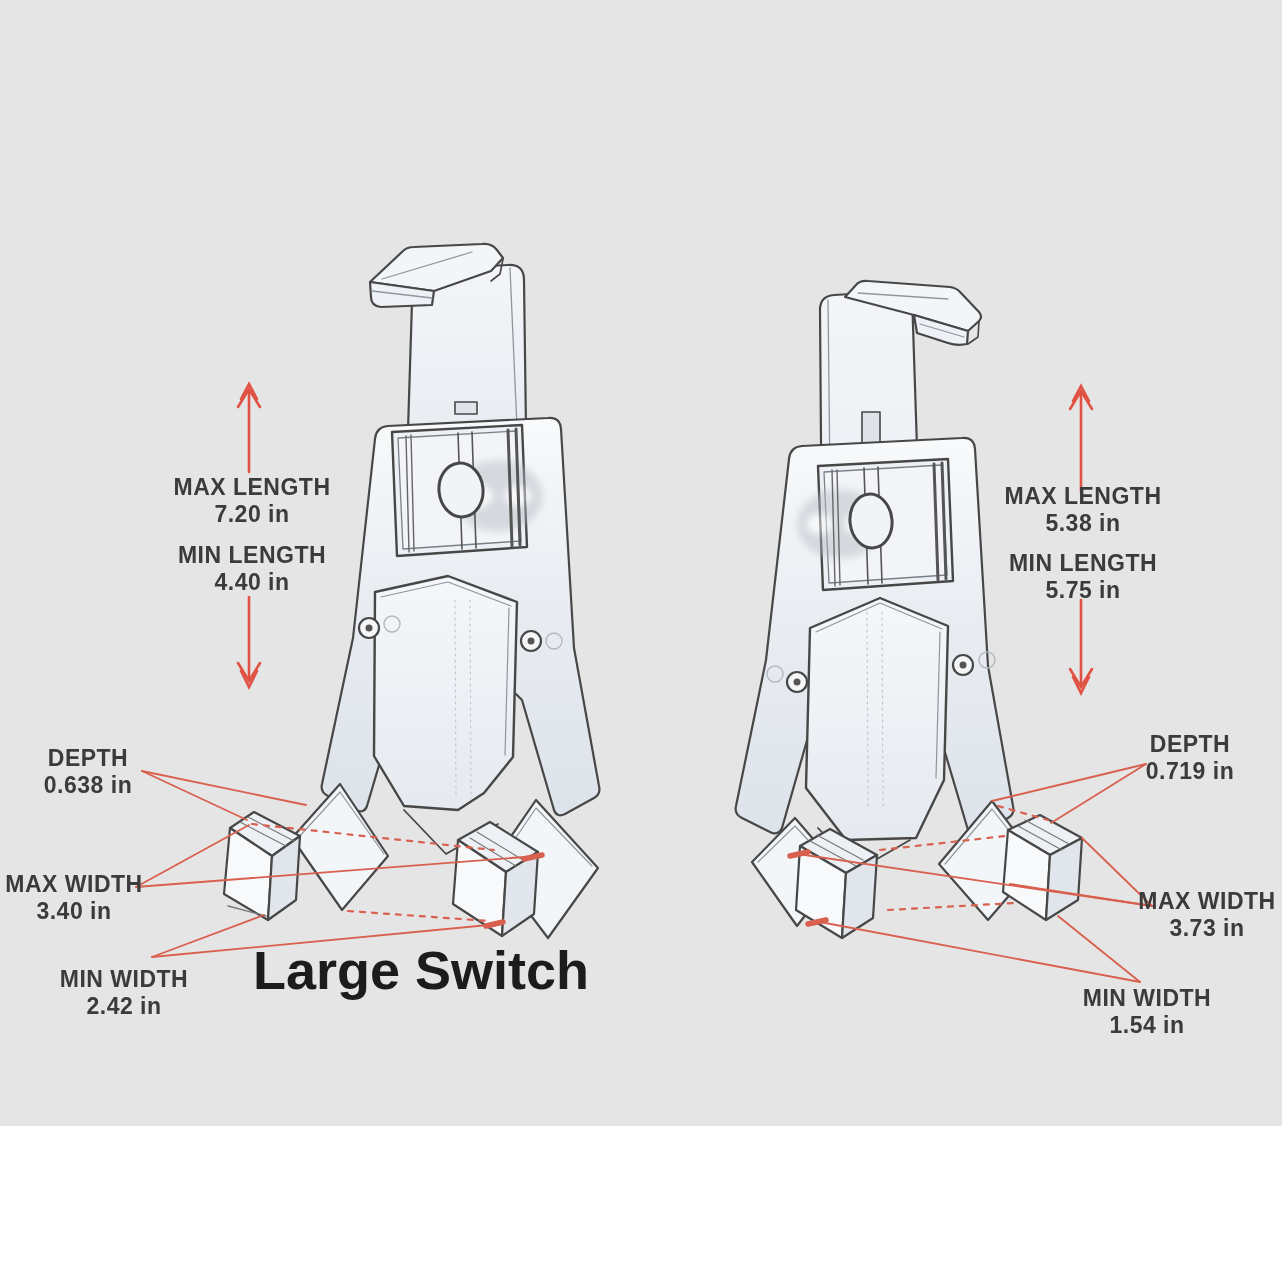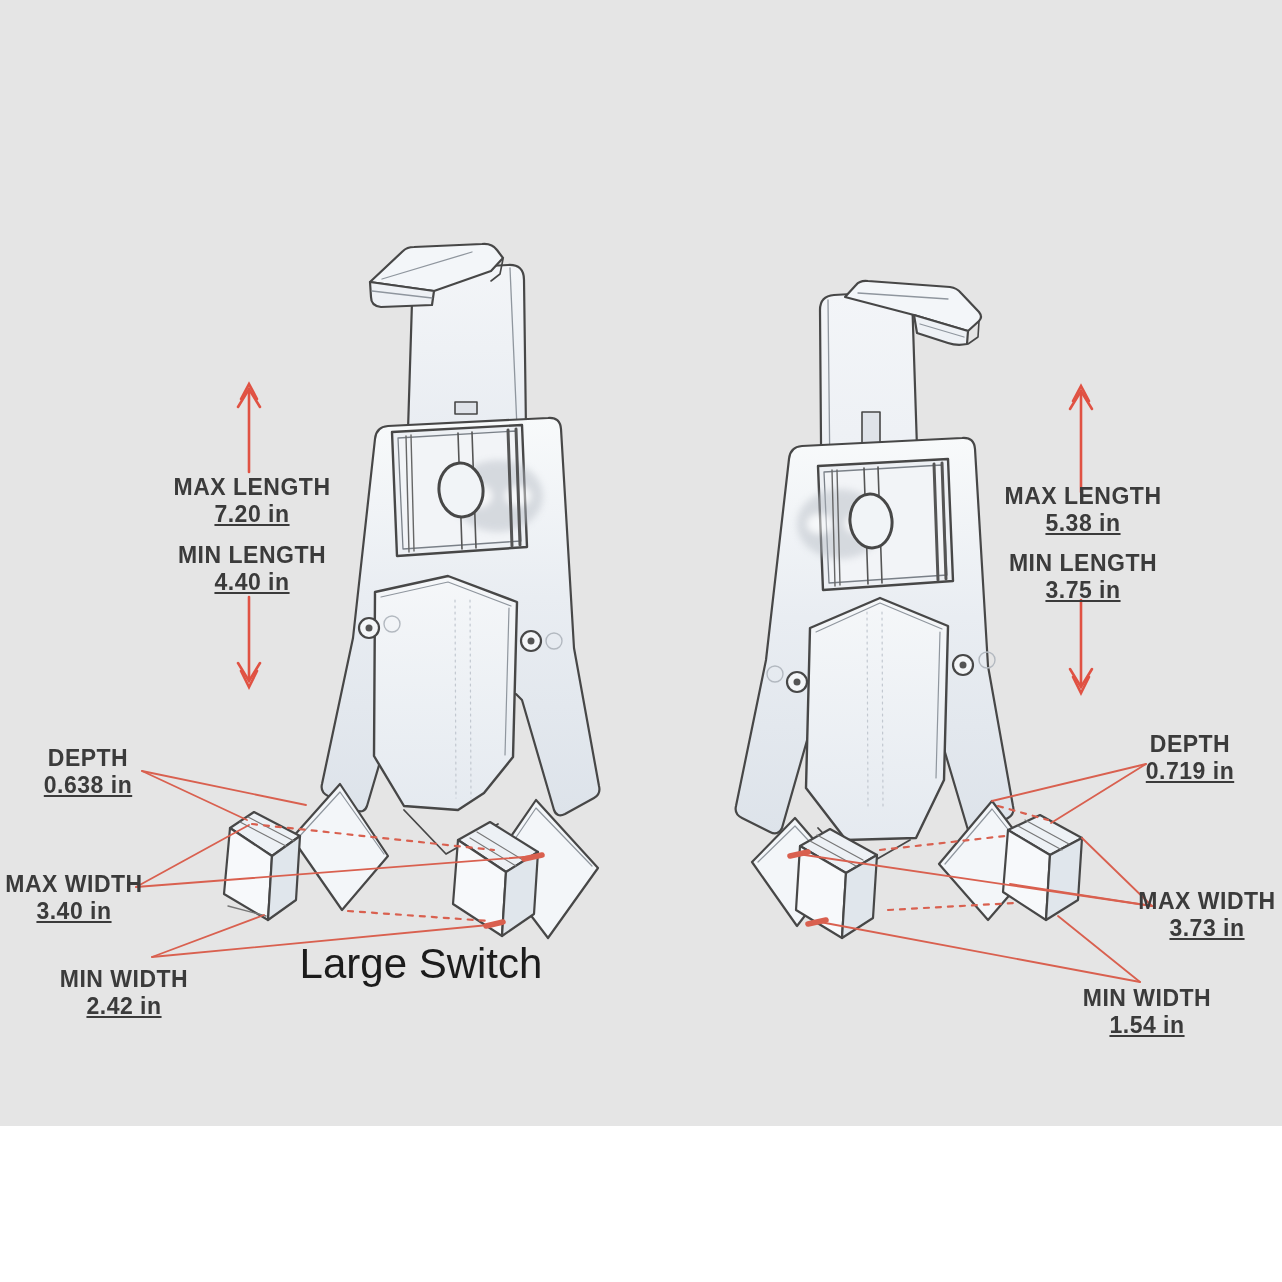"7.20 in" .dim .val { text-decoration: underline -> none }
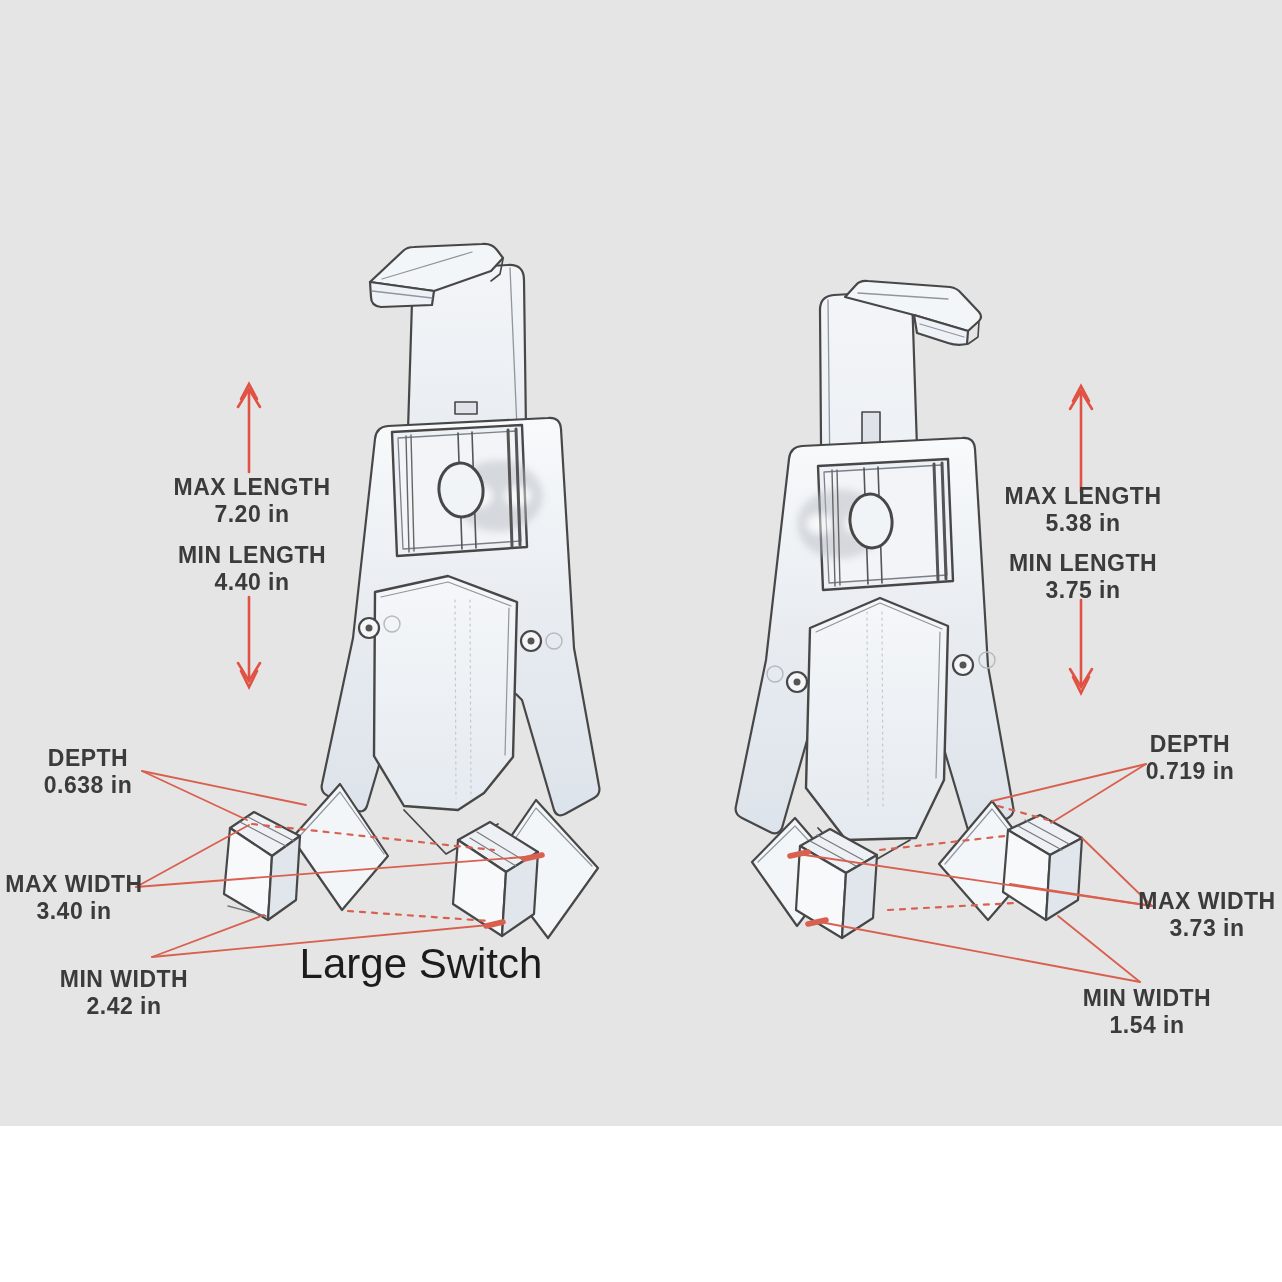"3.75 in" div.val { text: 3.75 -> 5.75 }
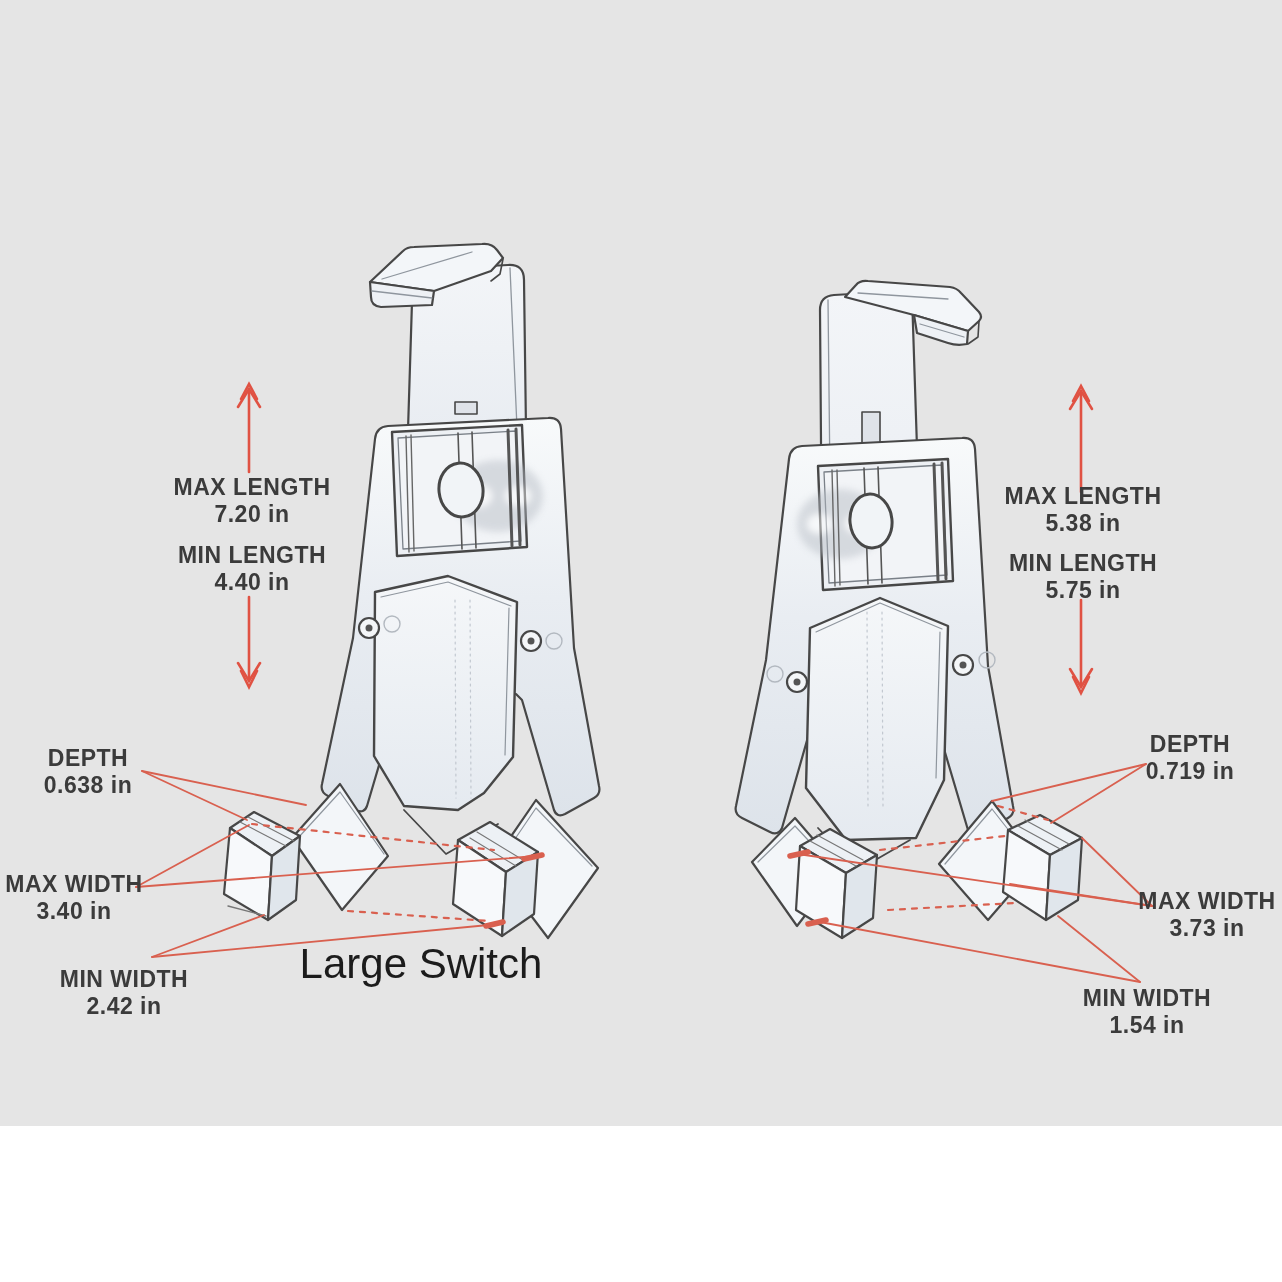"Large Switch" .title { font-size: 42px -> 54px; font-weight: 400 -> 700 }
